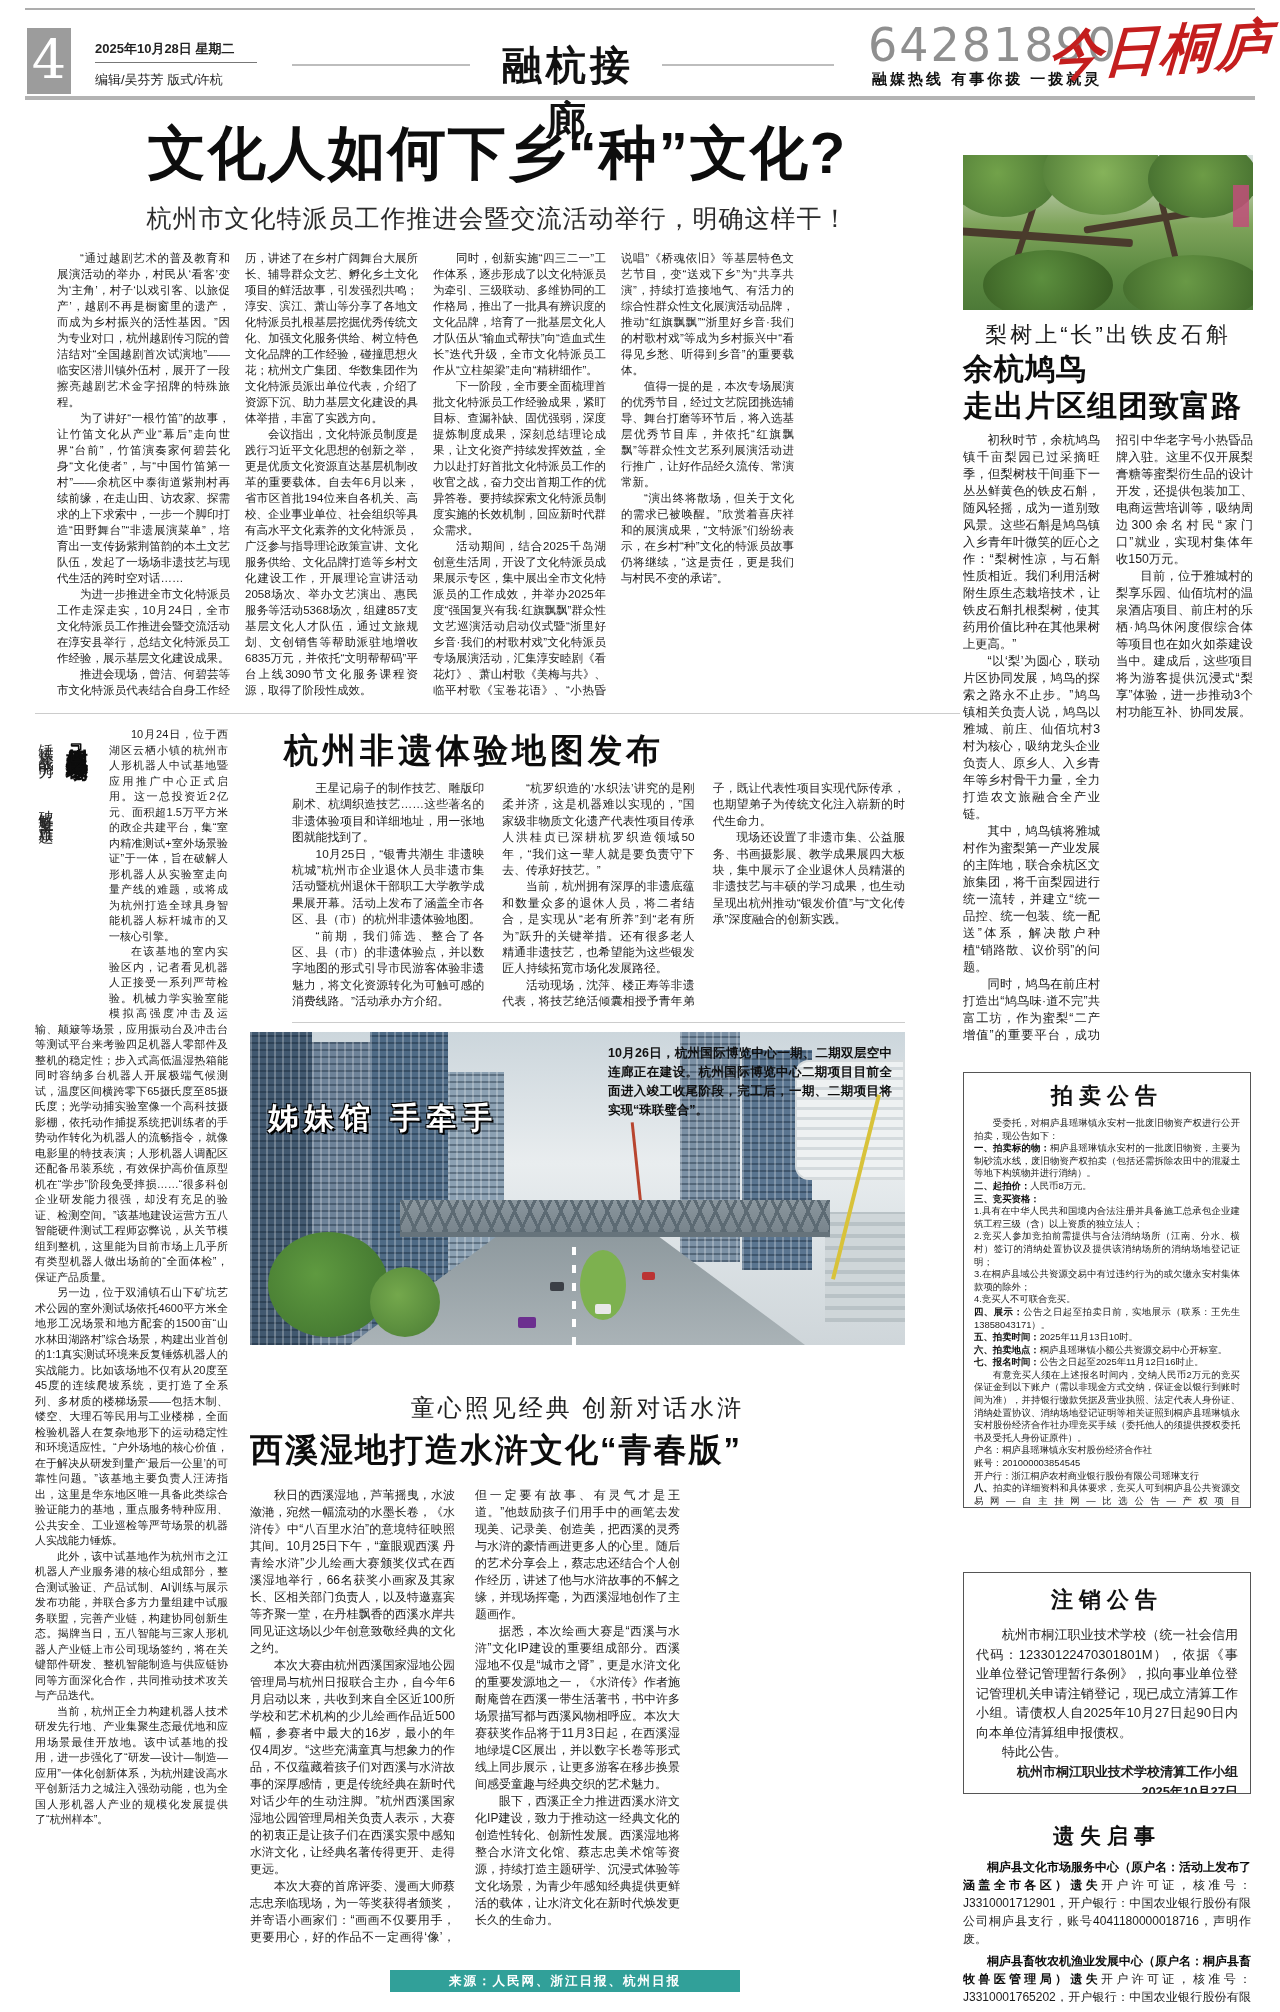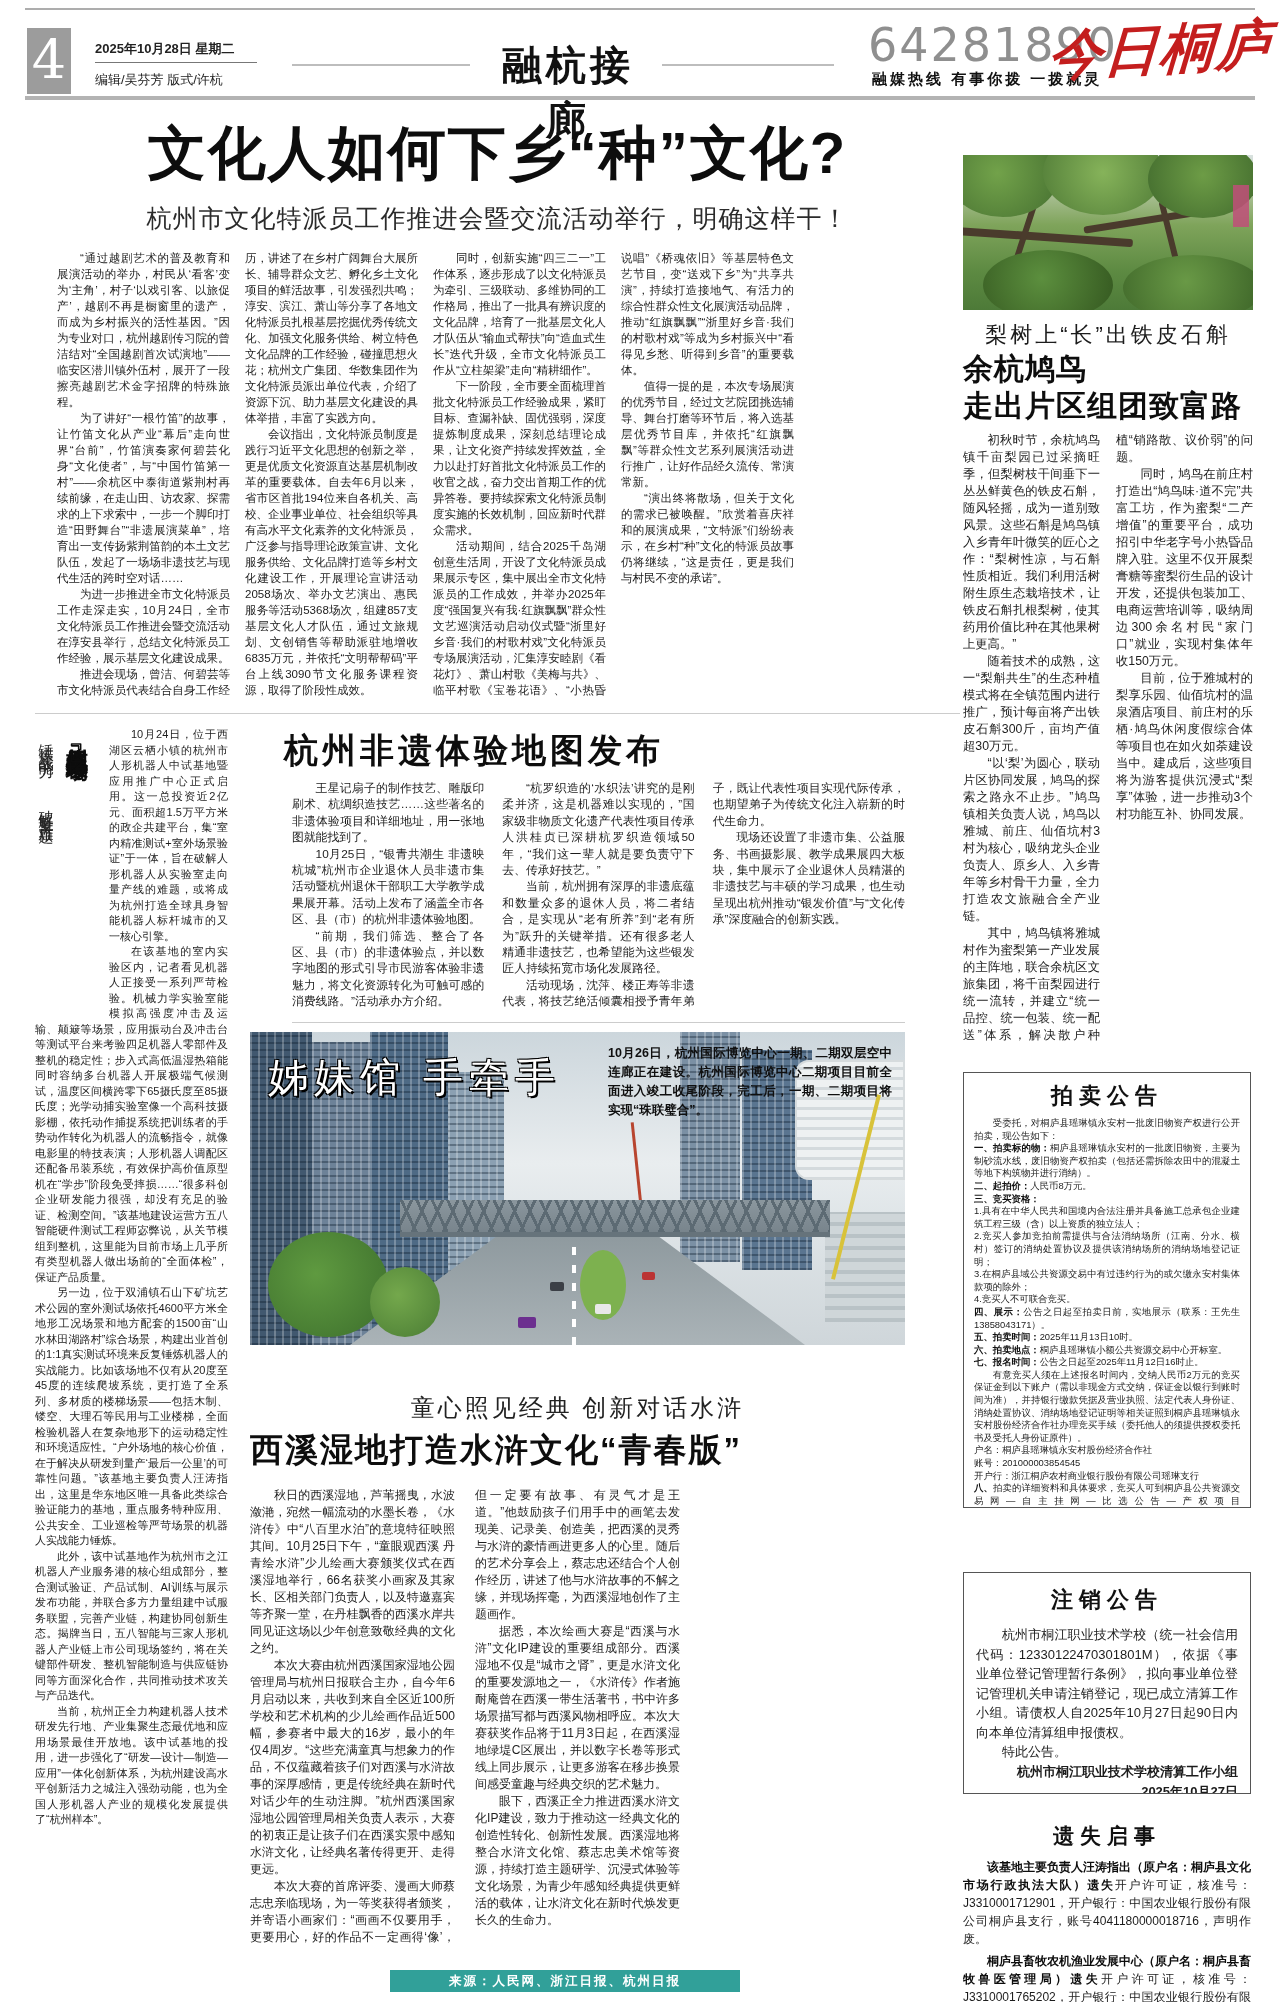"随着技术的成熟，这一“梨斛共生”的生态种植模式将在全镇范围内进行推广，预计每亩将" p.par { html: <p>随着技术的成熟，这一“梨斛共生”的生态种植模式将在全镇范围内进行推广，预计每亩将产出铁皮石斛300斤，亩均产值超30万元。</p> -> none }
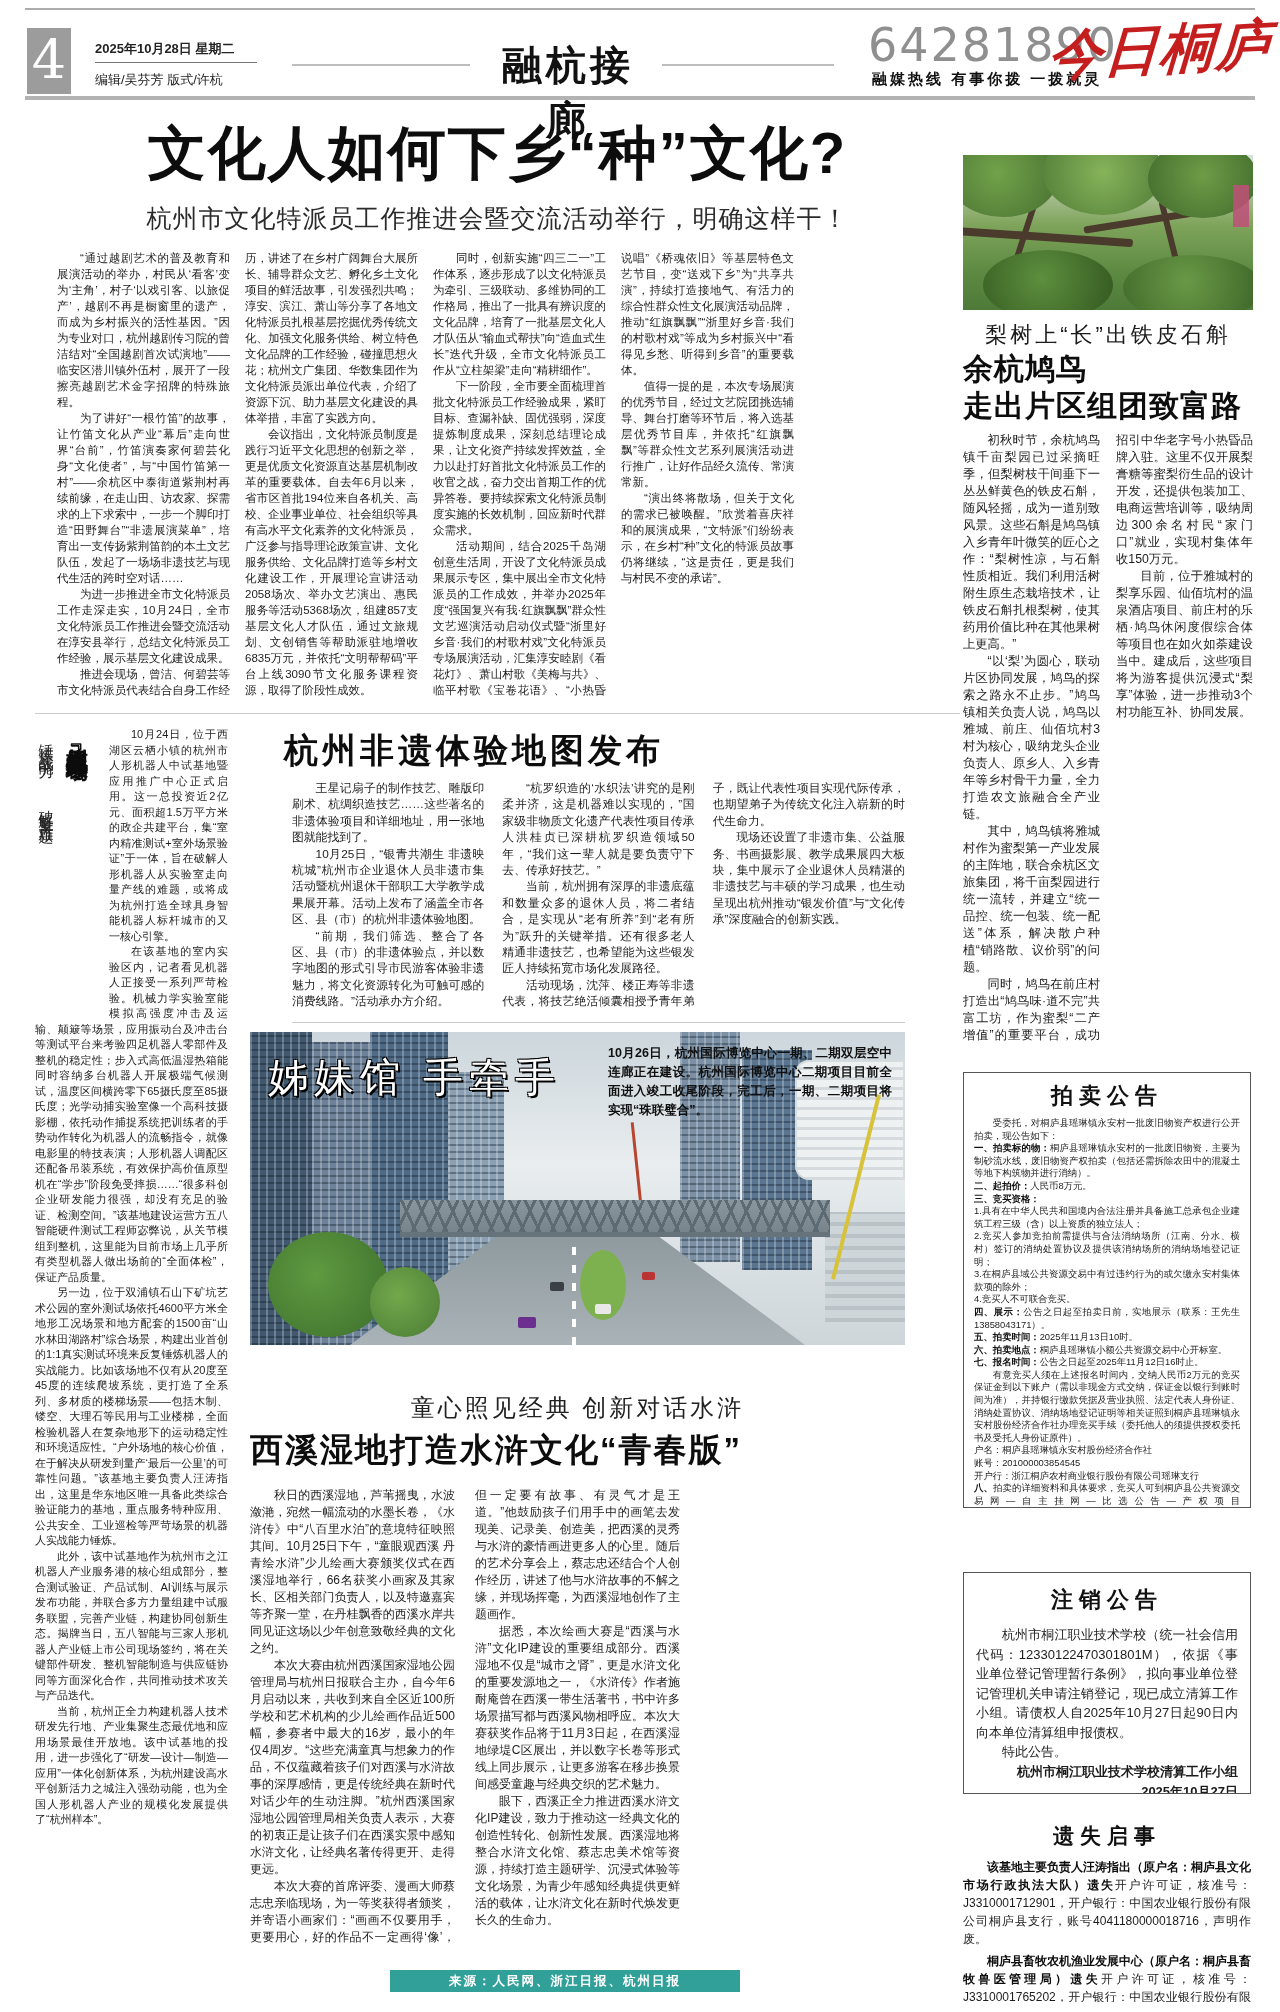"姊妹馆 手牵手" .photo-title { font-size: 40px -> 30px; font-weight: 400 -> 700; margin-top: none -> 48px }
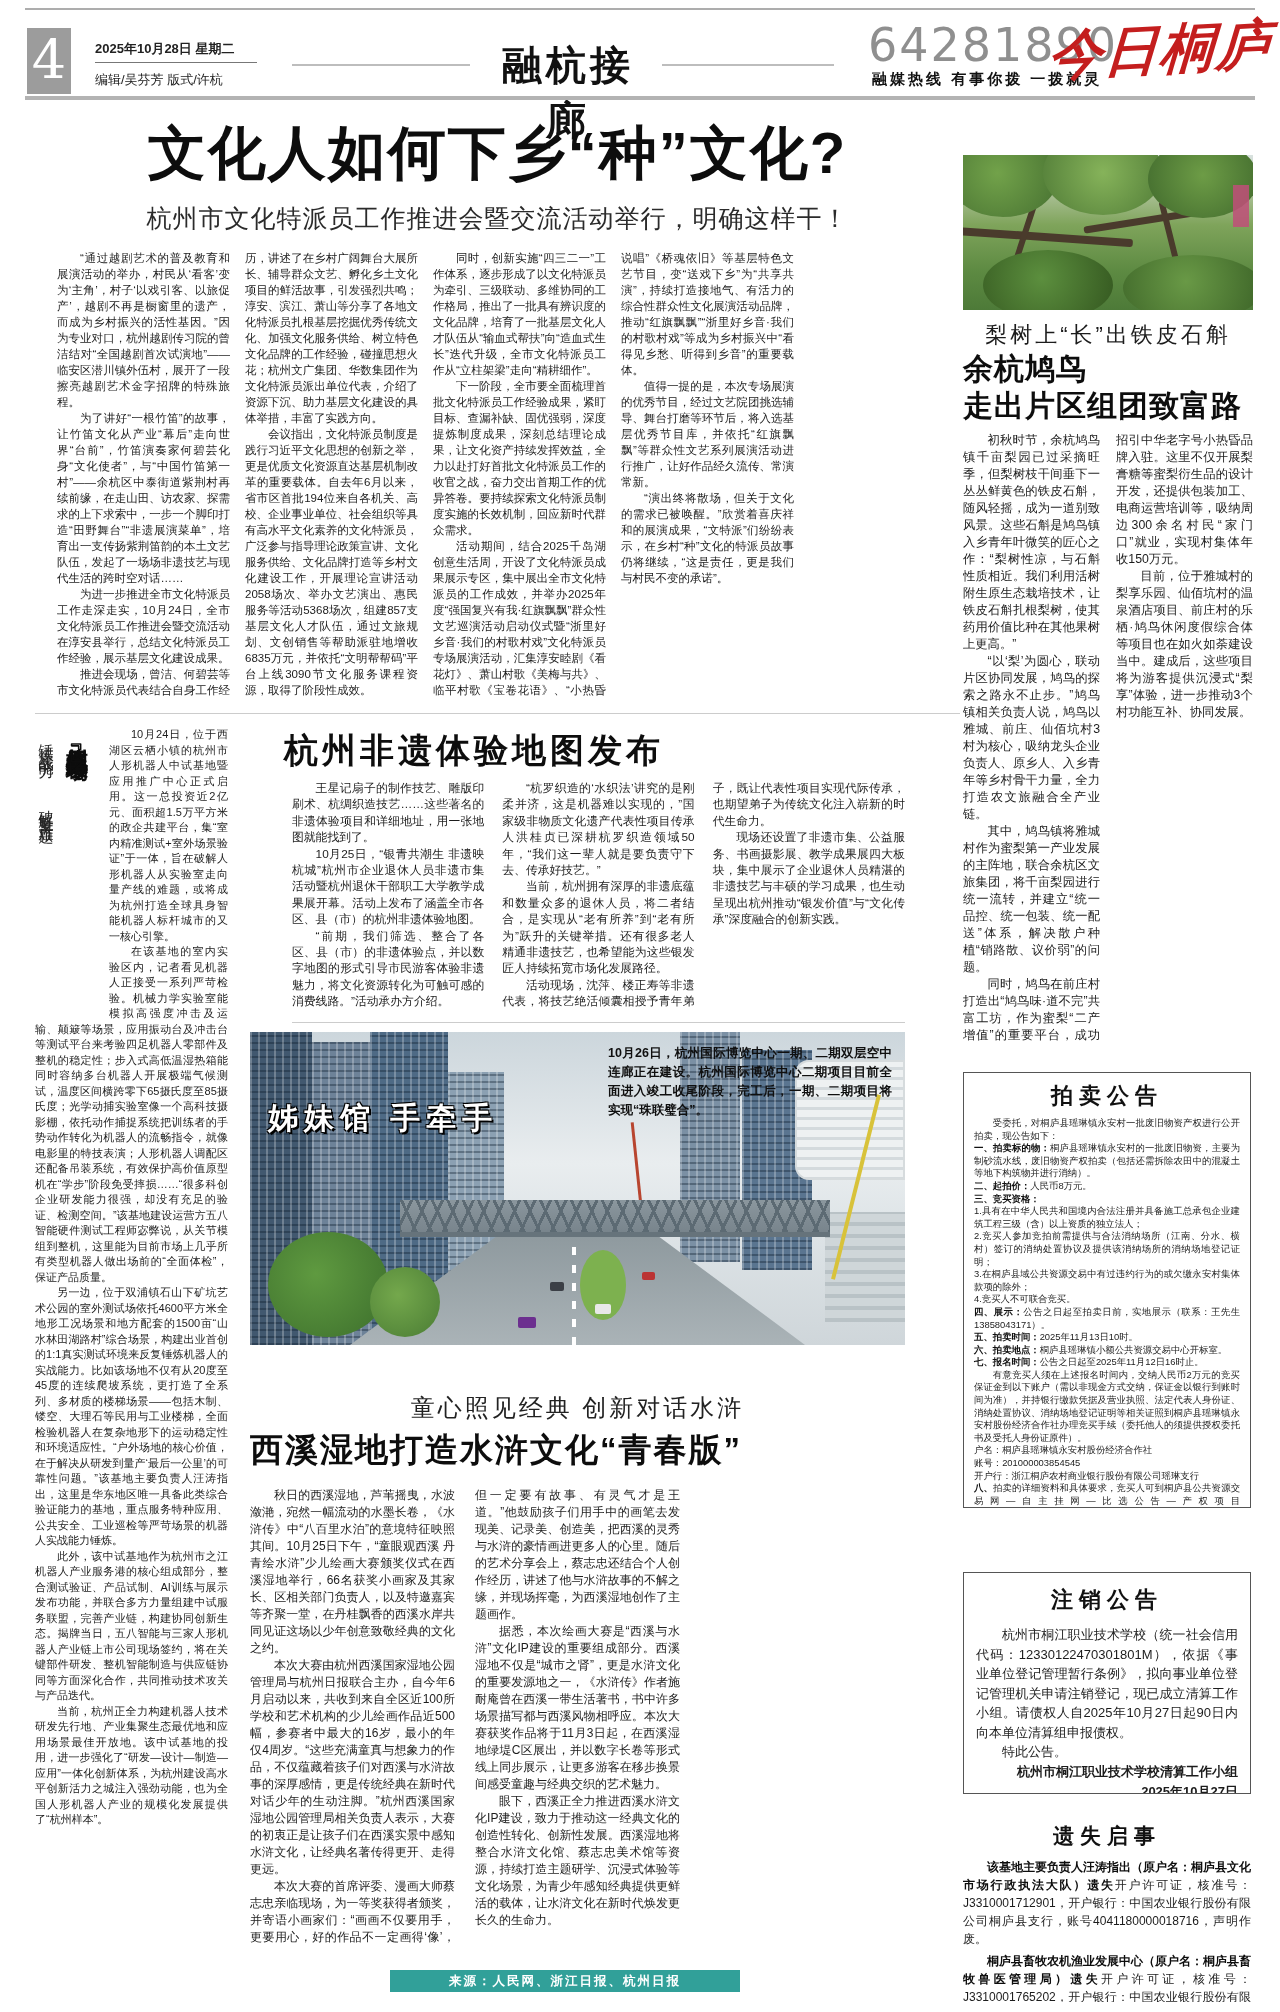"该基地主要负责人汪涛指出（原户名：桐庐县文化市场行政执法大队）遗失" b { text: 该基地主要负责人汪涛指出（原户名：桐庐县文化市场行政执法大队 -> 桐庐县文化市场服务中心（原户名：活动上发布了涵盖全市各区 }
